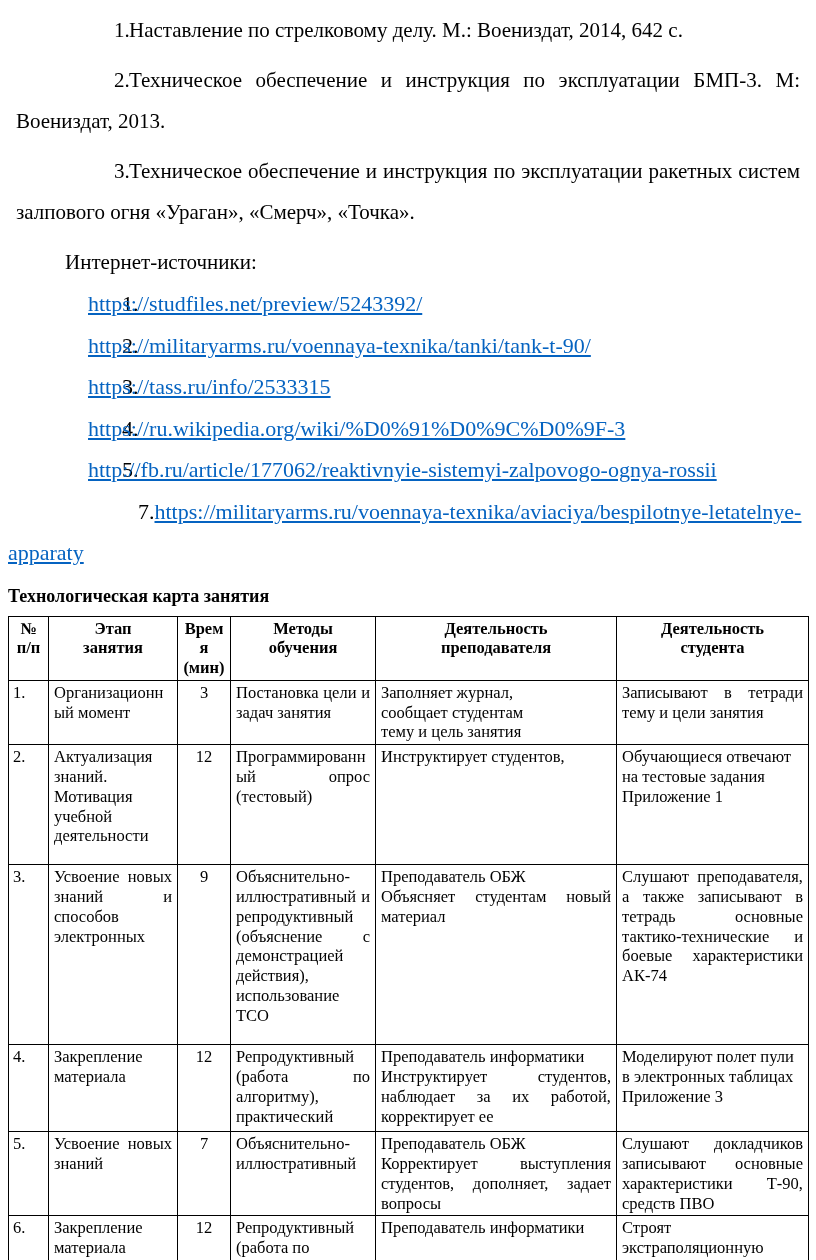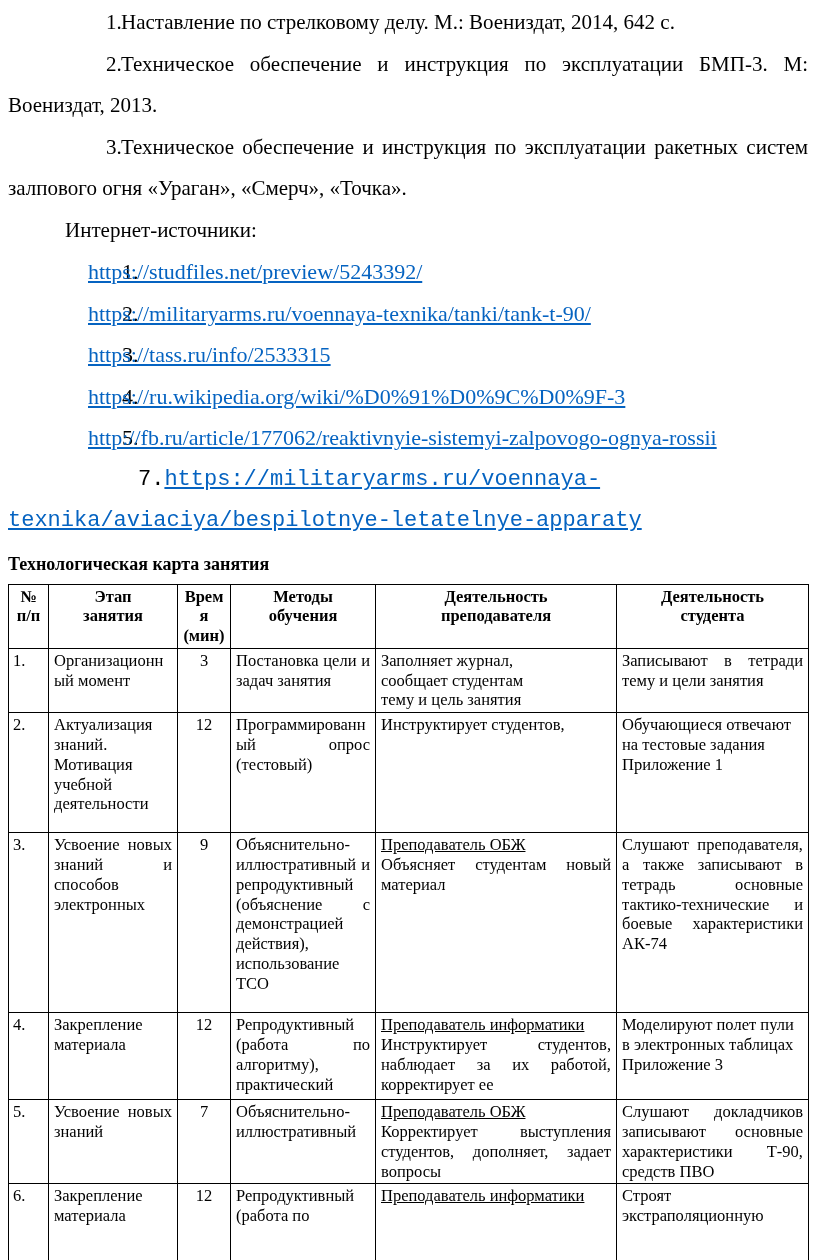"1.Наставление по стрелковому делу. М.:" .ref { margin: 0 -> 8px }
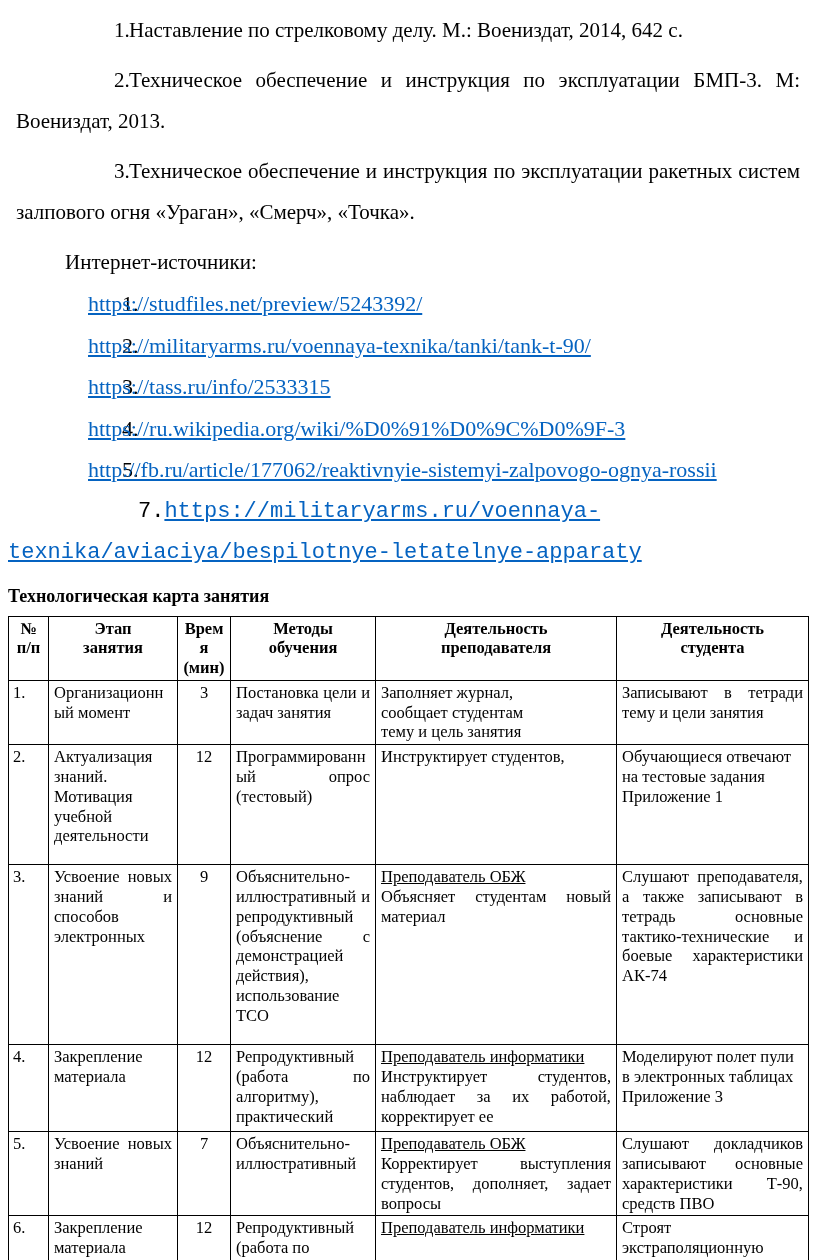"7.https://militaryarms.ru/voennaya-texni" .lnk:last-child { font-family: Liberation Mono, monospace -> none }
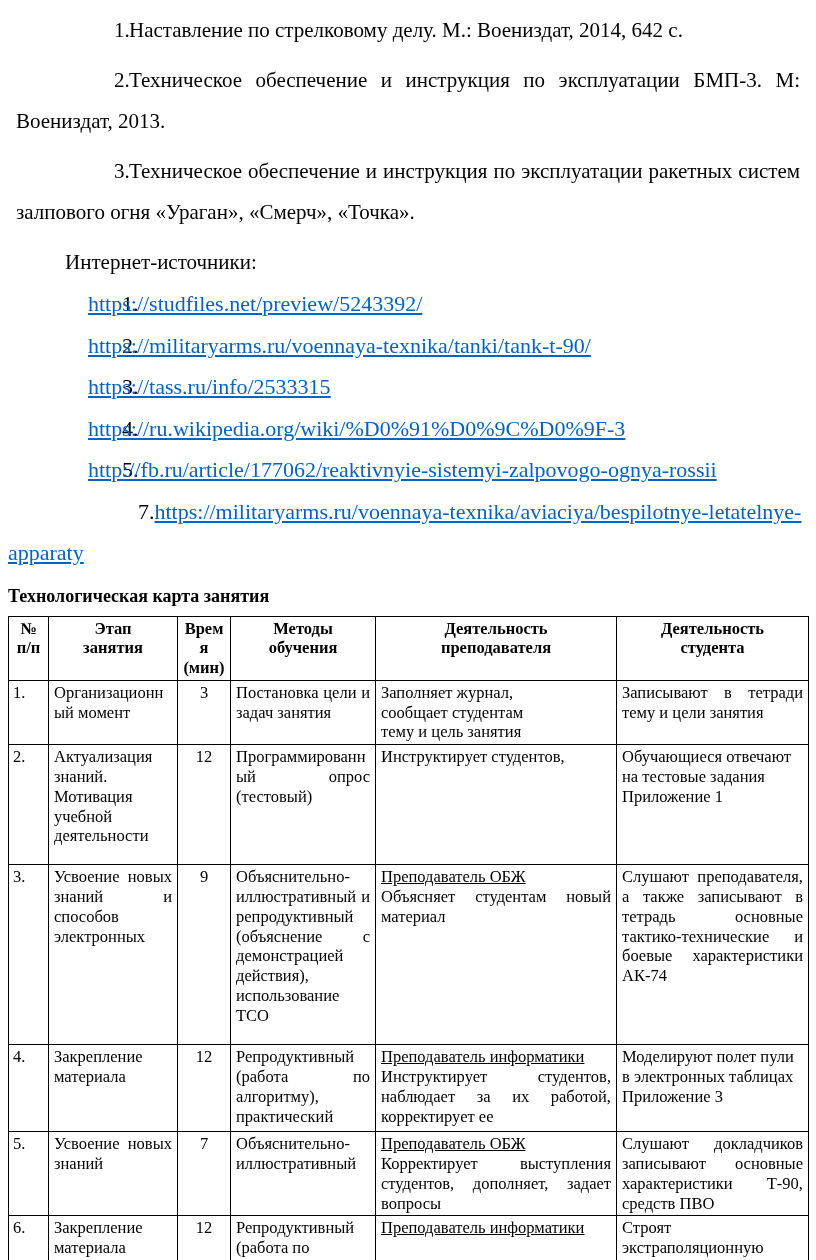"Преподаватель ОБЖ" .u { text-decoration: underline -> none }
